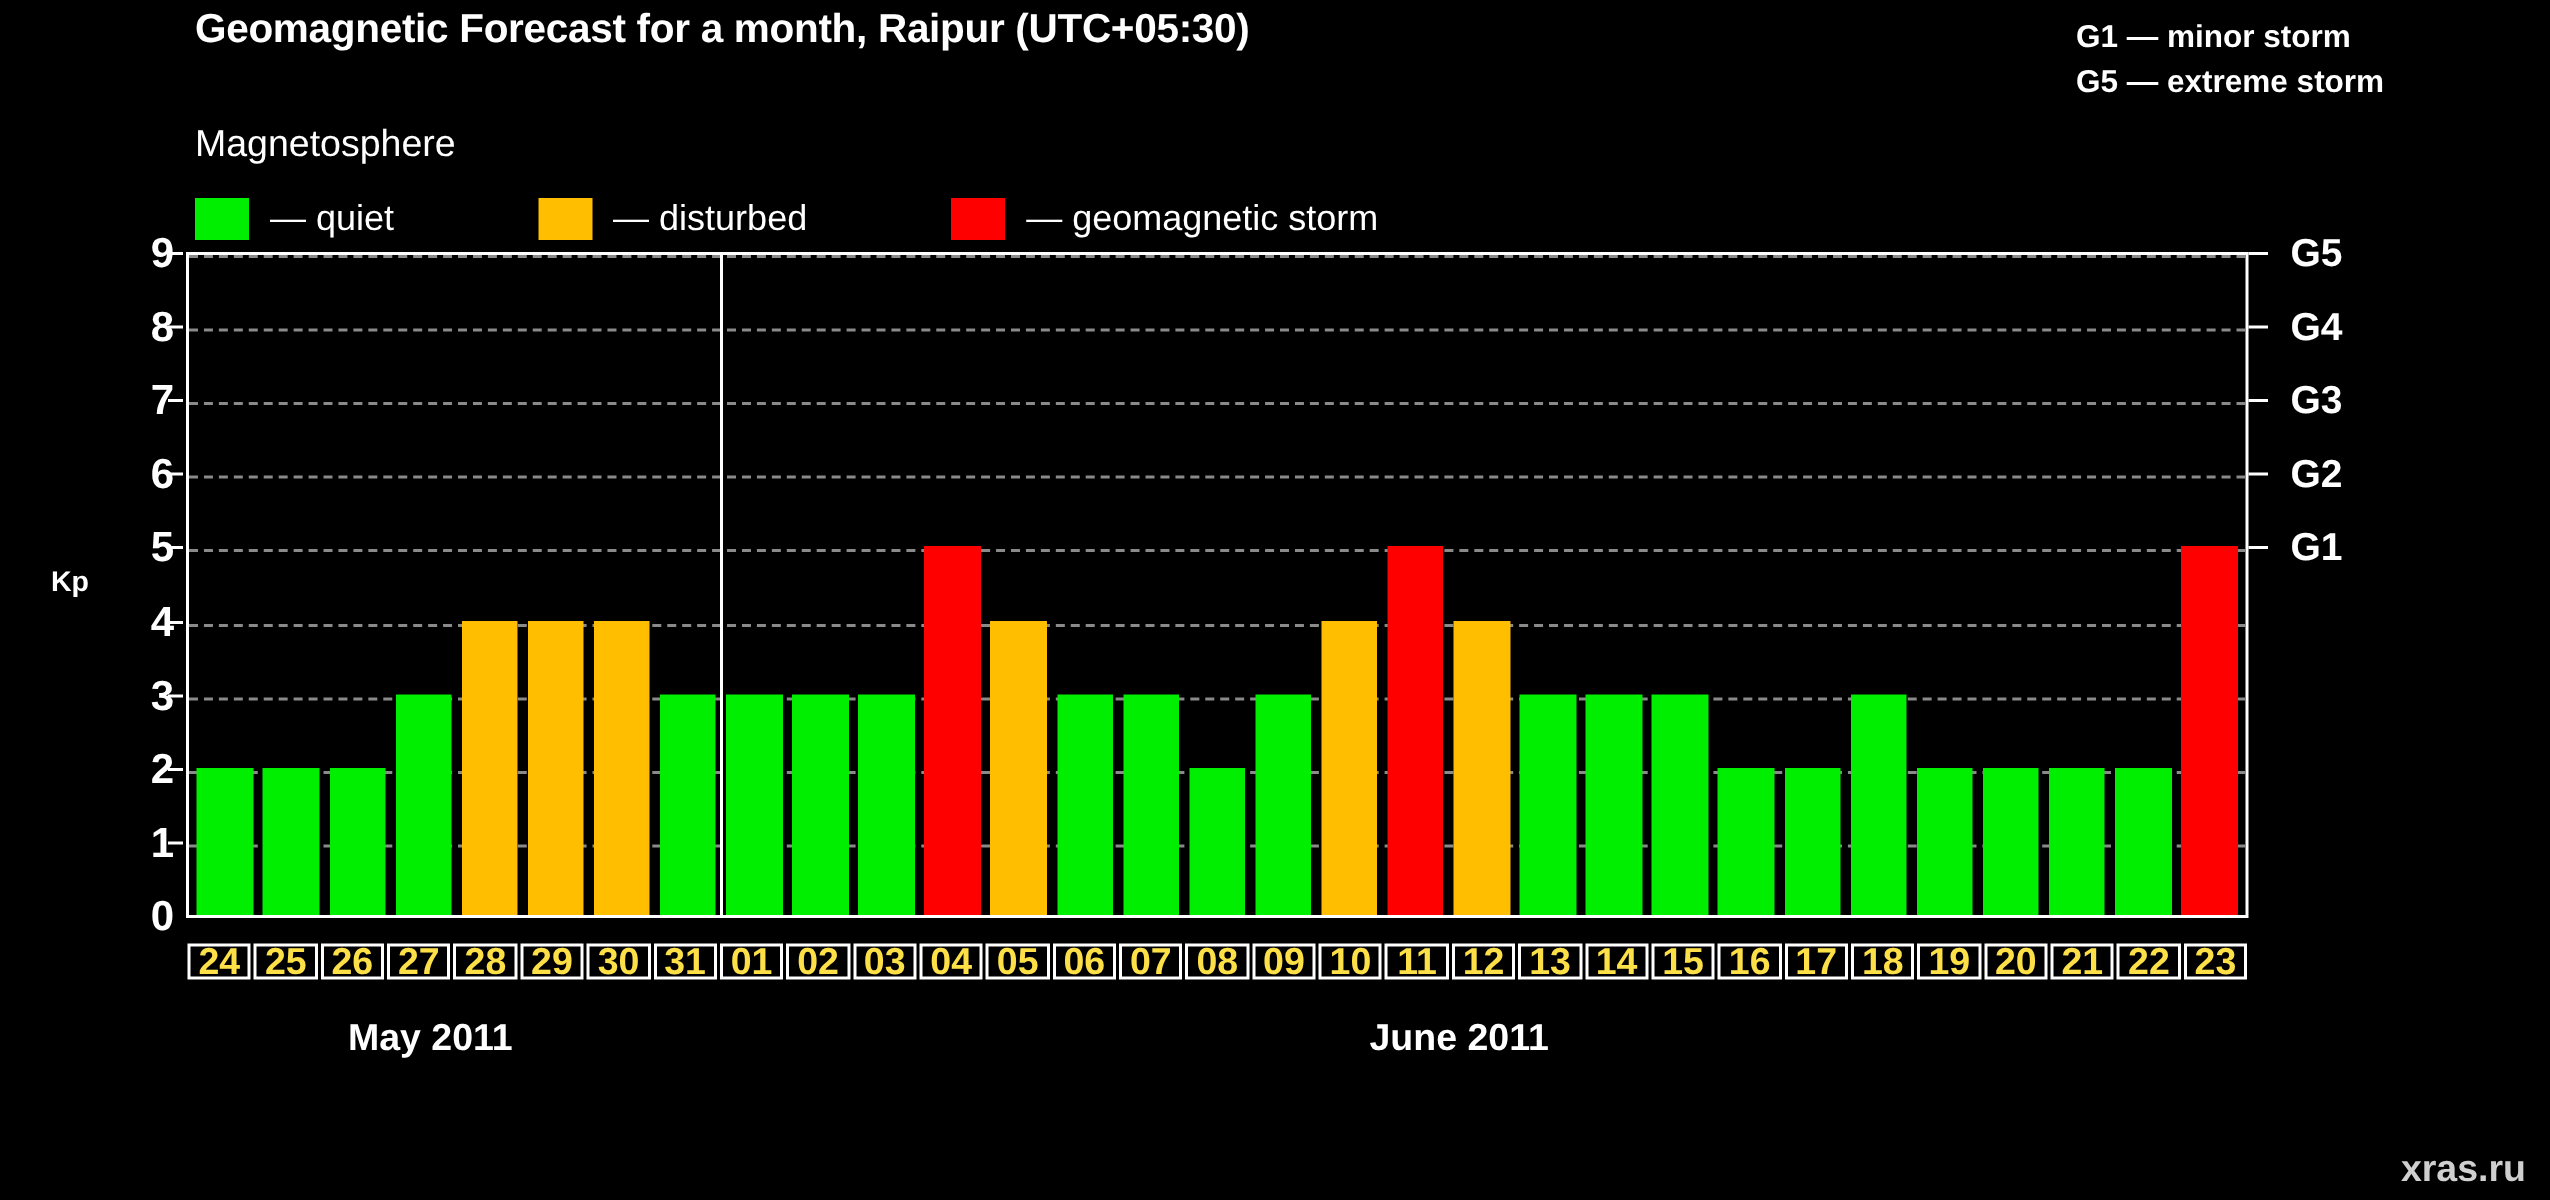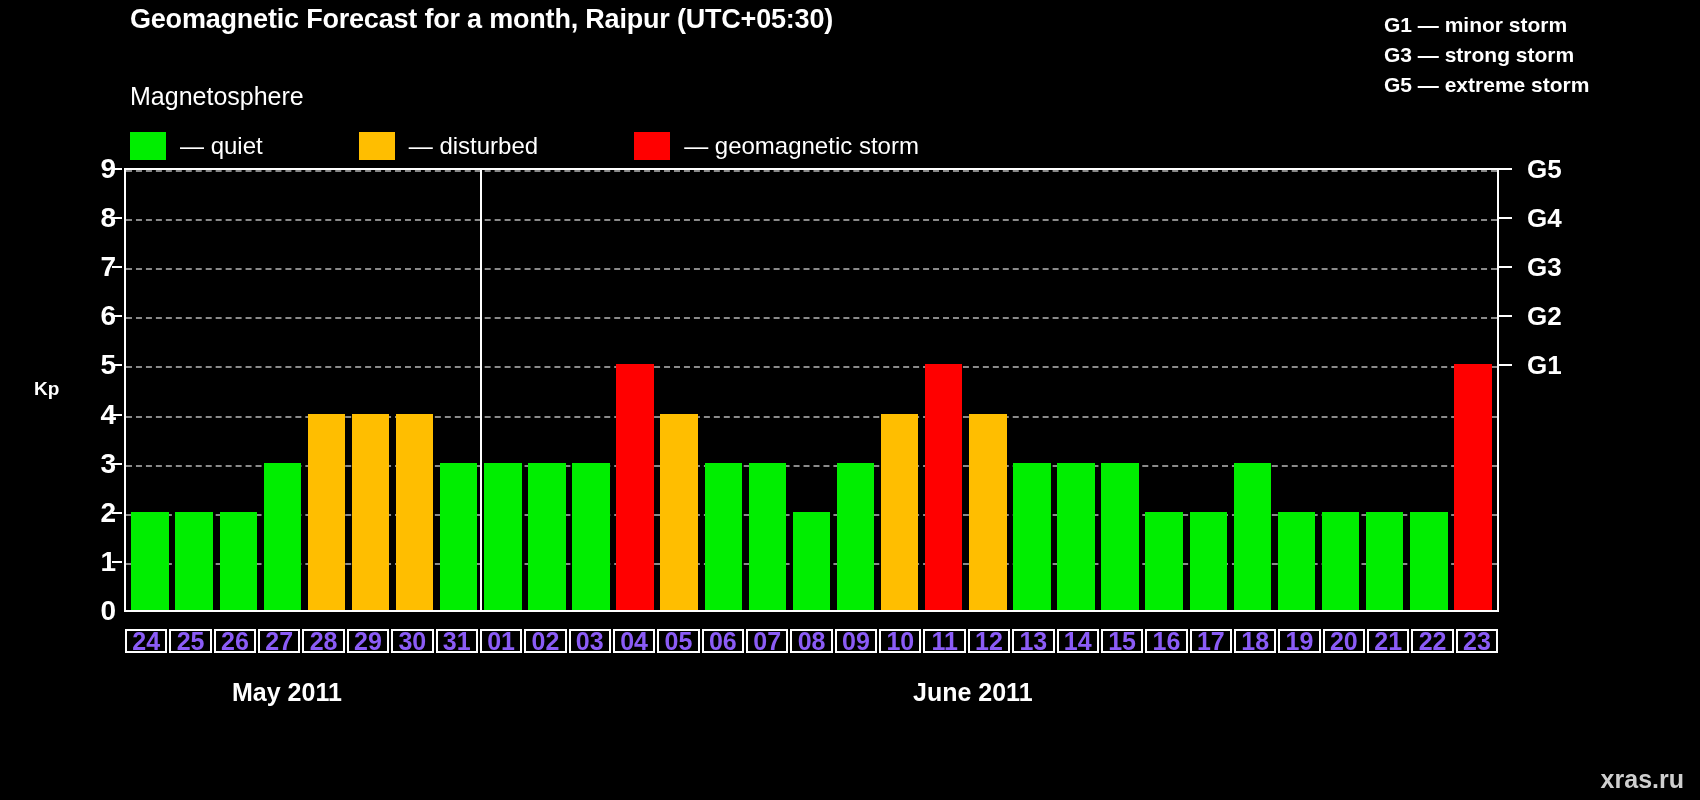"G3 — strong storm" div.g-scale-row { html: <div>G3 — strong storm</div> -> none }
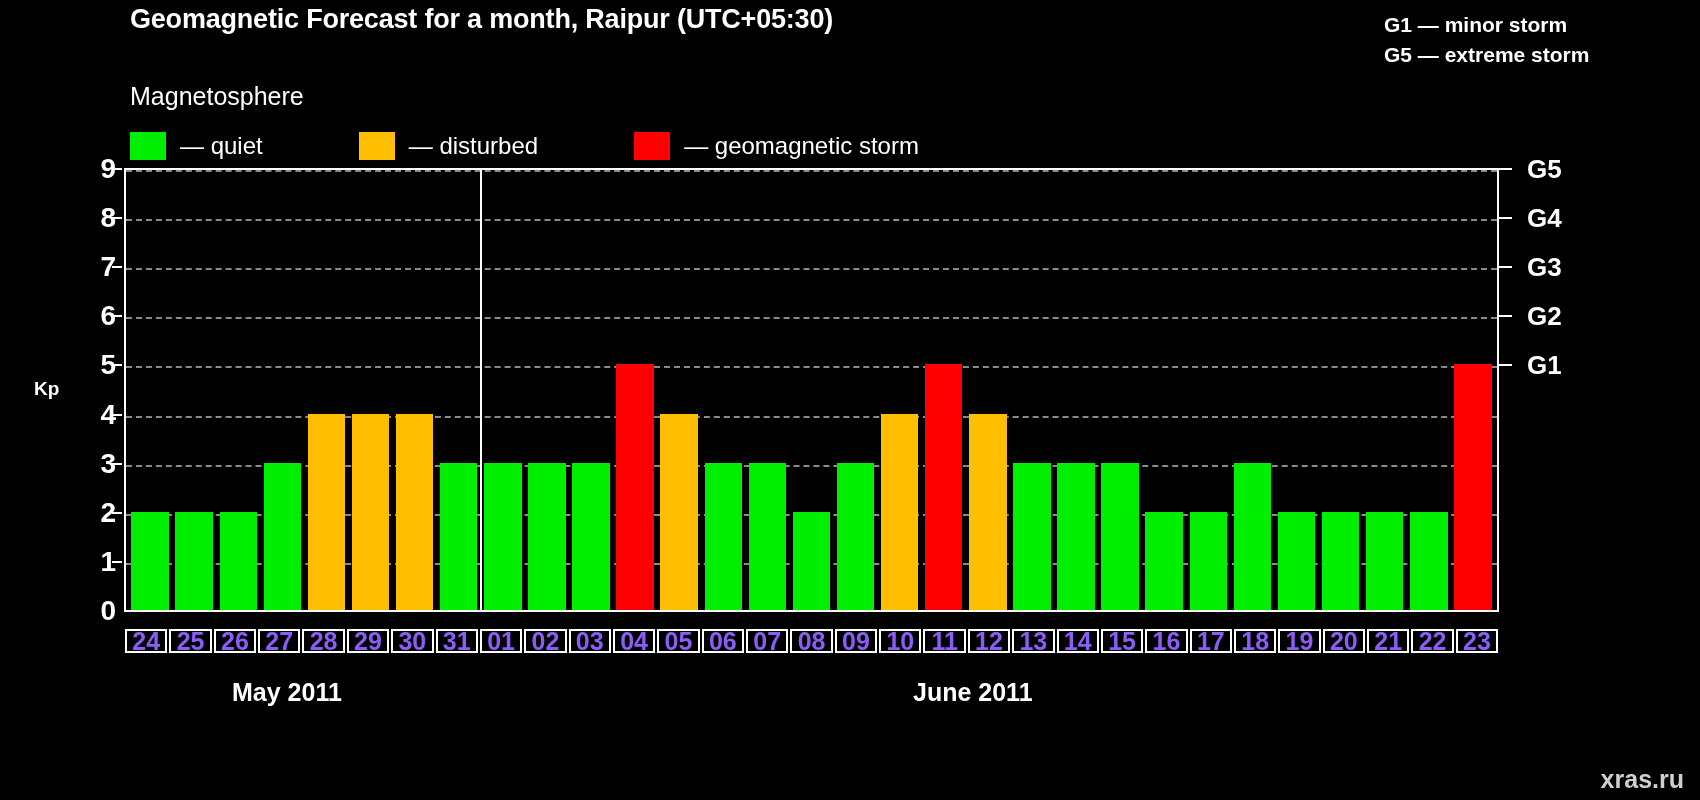"24" .day-cell { color: #8b5cf6 -> #fde047 }
